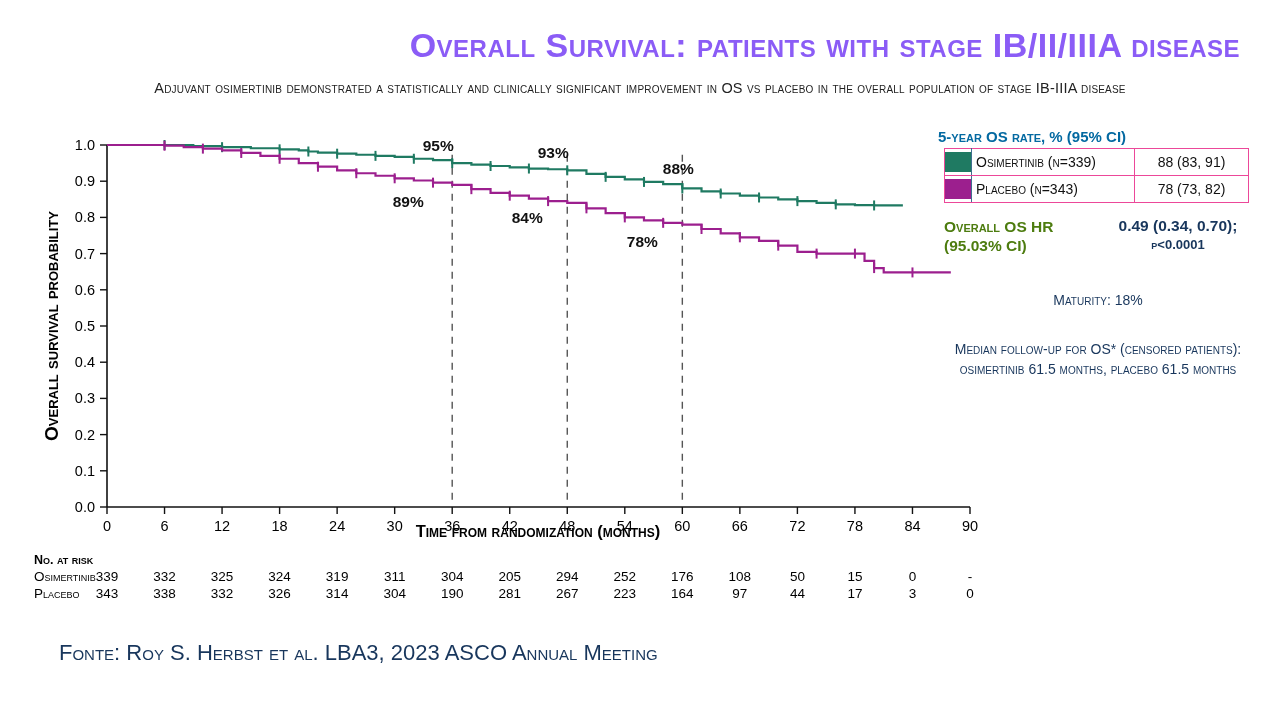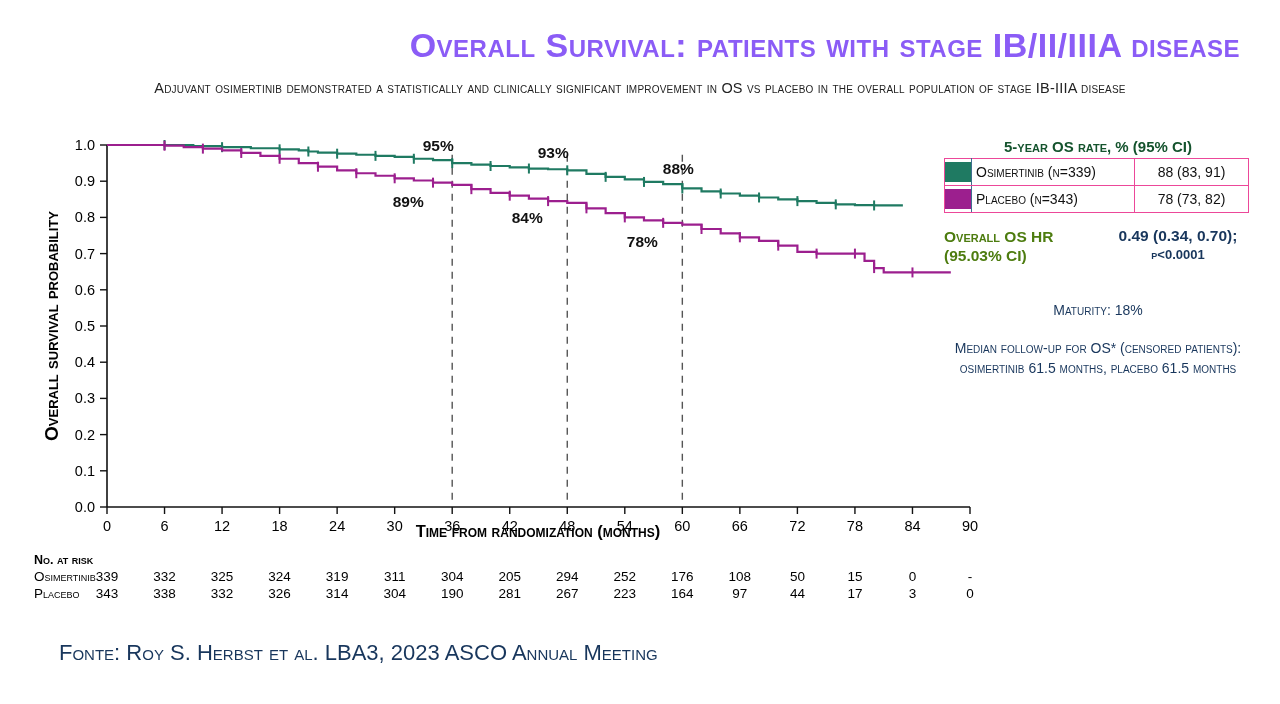"5-year OS rate, % (95%" #panel .legend-title { color: #14532d -> #0369a1; margin-top: 10px -> none; text-align: center -> none }
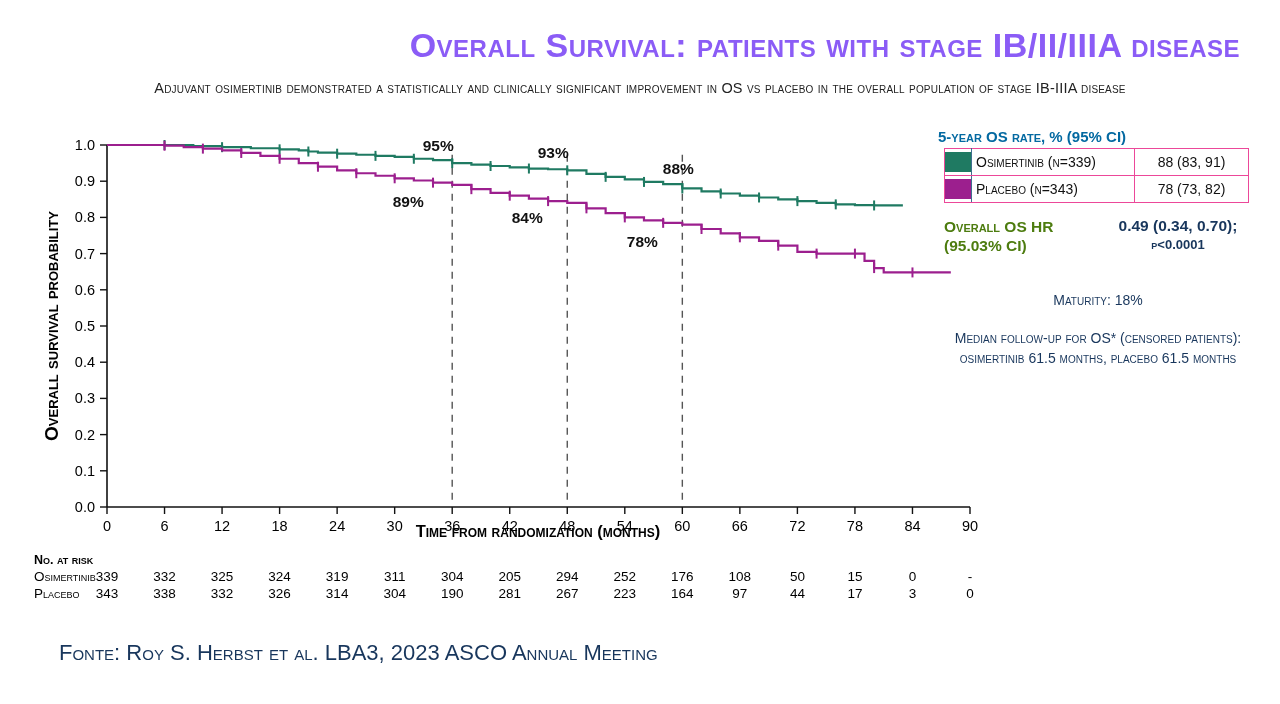"Median follow-up for OS* (censored" #followup { margin-top: 18px -> 29px }
